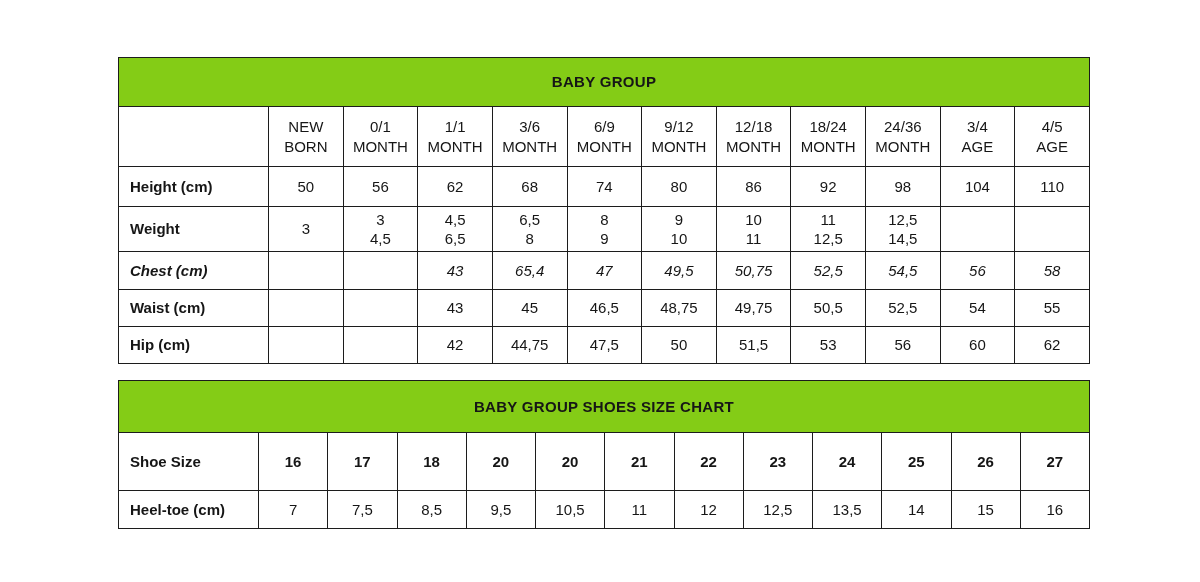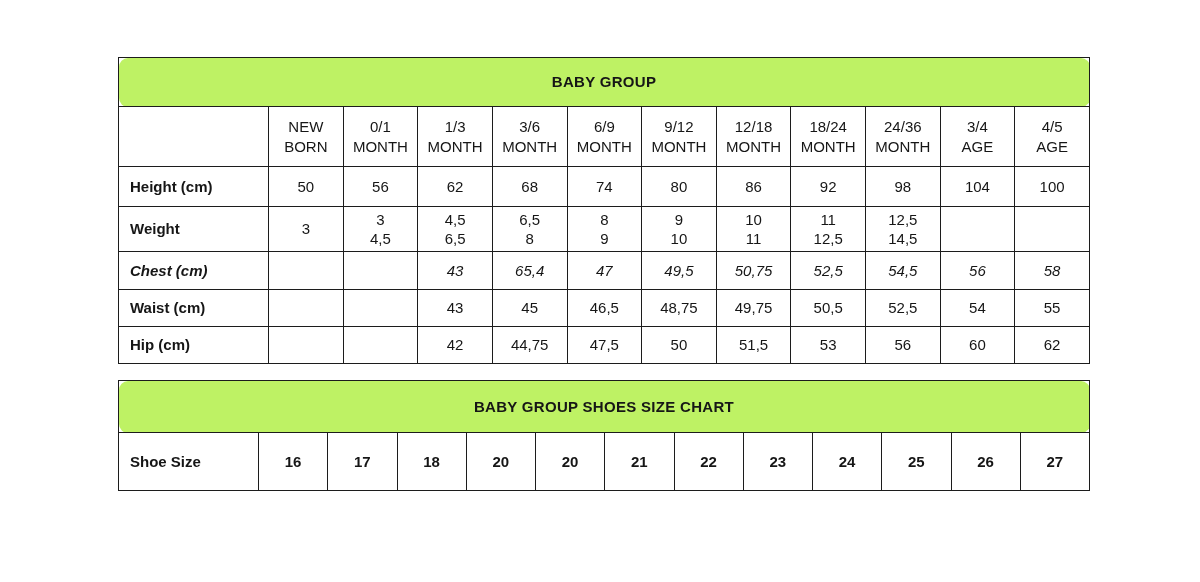"BABY GROUP" .band { background: #bef264 -> #84cc16; border-radius: 9px -> none }
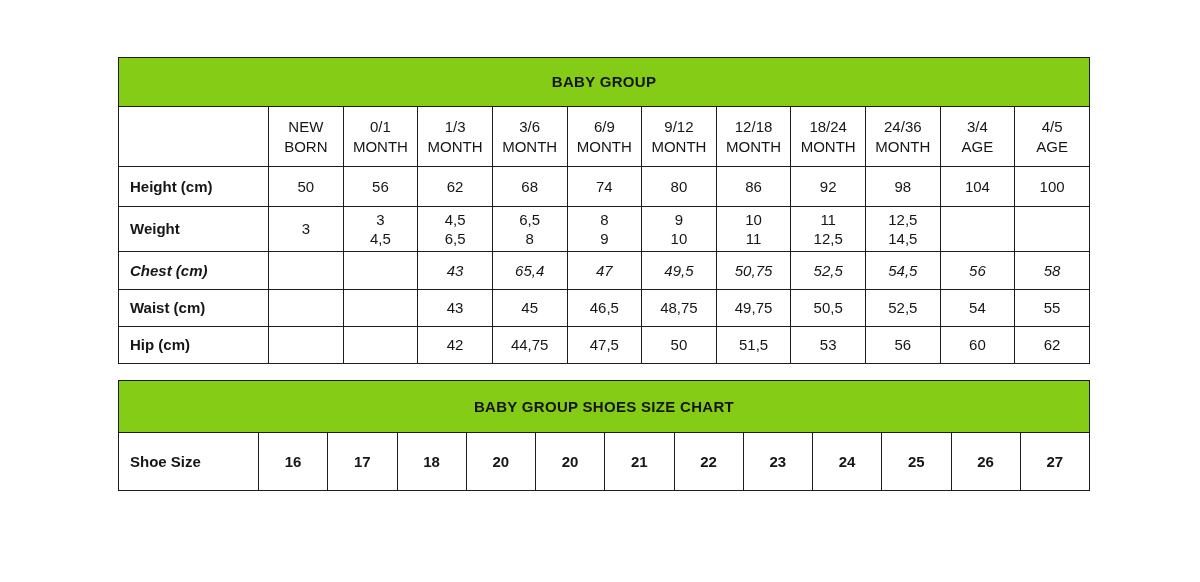"1/3" th { text: 1/3 -> 1/1 }
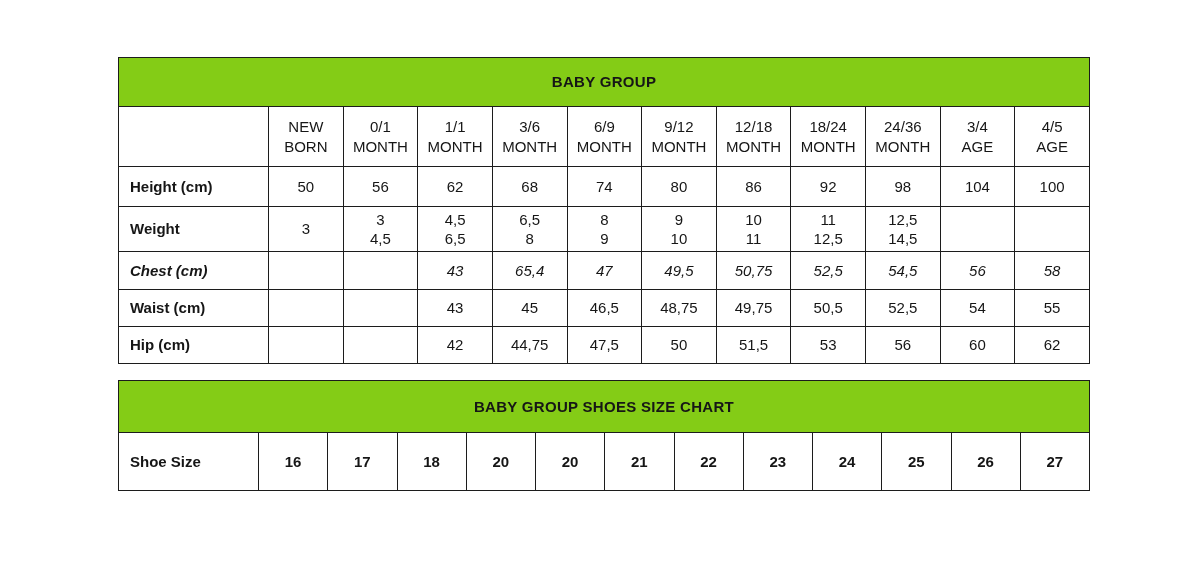"100" td { text: 100 -> 110 }
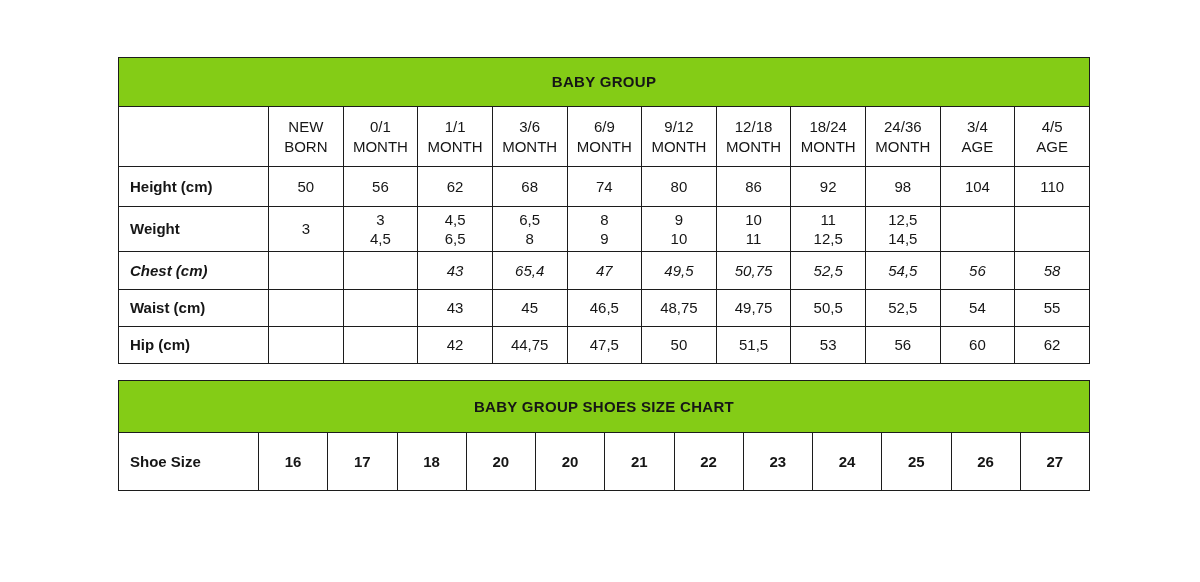"Heel-toe (cm)" tr.row-1 { html: none -> <tr> <td>Heel-toe (cm)</td> <td>7</td> <td>7,5</td> <td>8,5</td> <td>9,5</td> <td>10,5</td> <td>11</td> <td>12</td> <td>12,5</td> <td>13,5</td> <td>14</td> <td>15</td> <td>16</td> </tr> }
